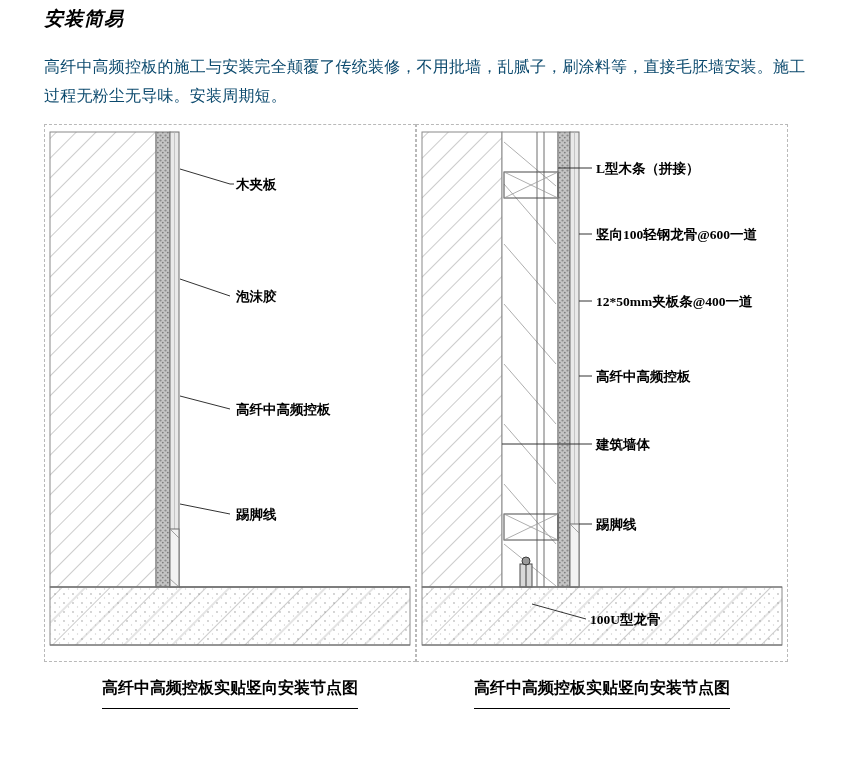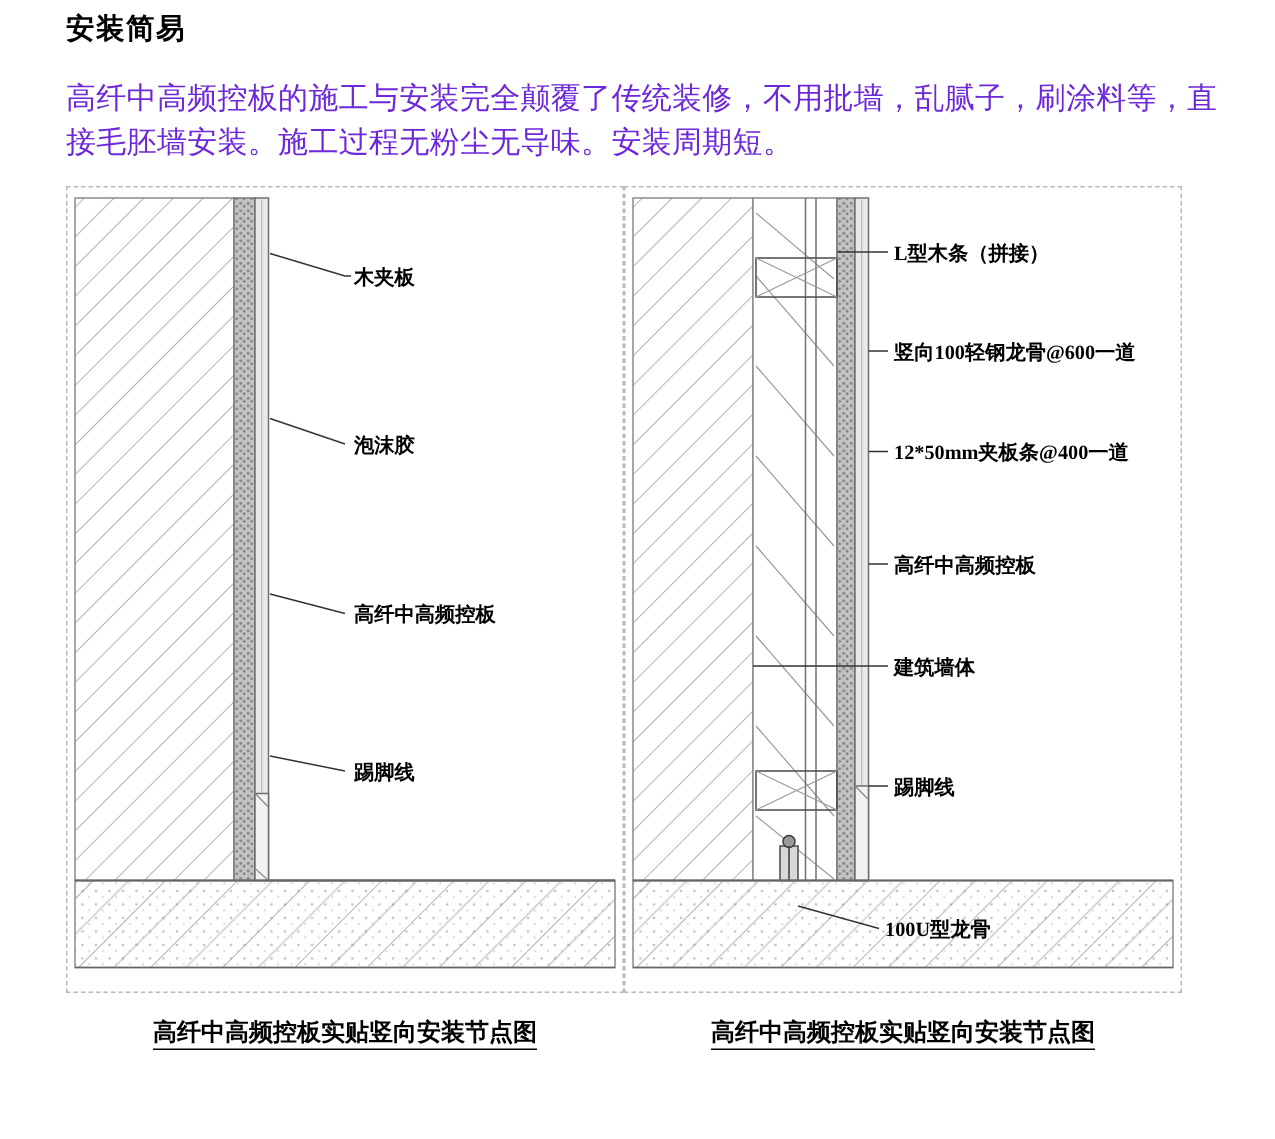"安装简易" .title { font-style: none -> italic }
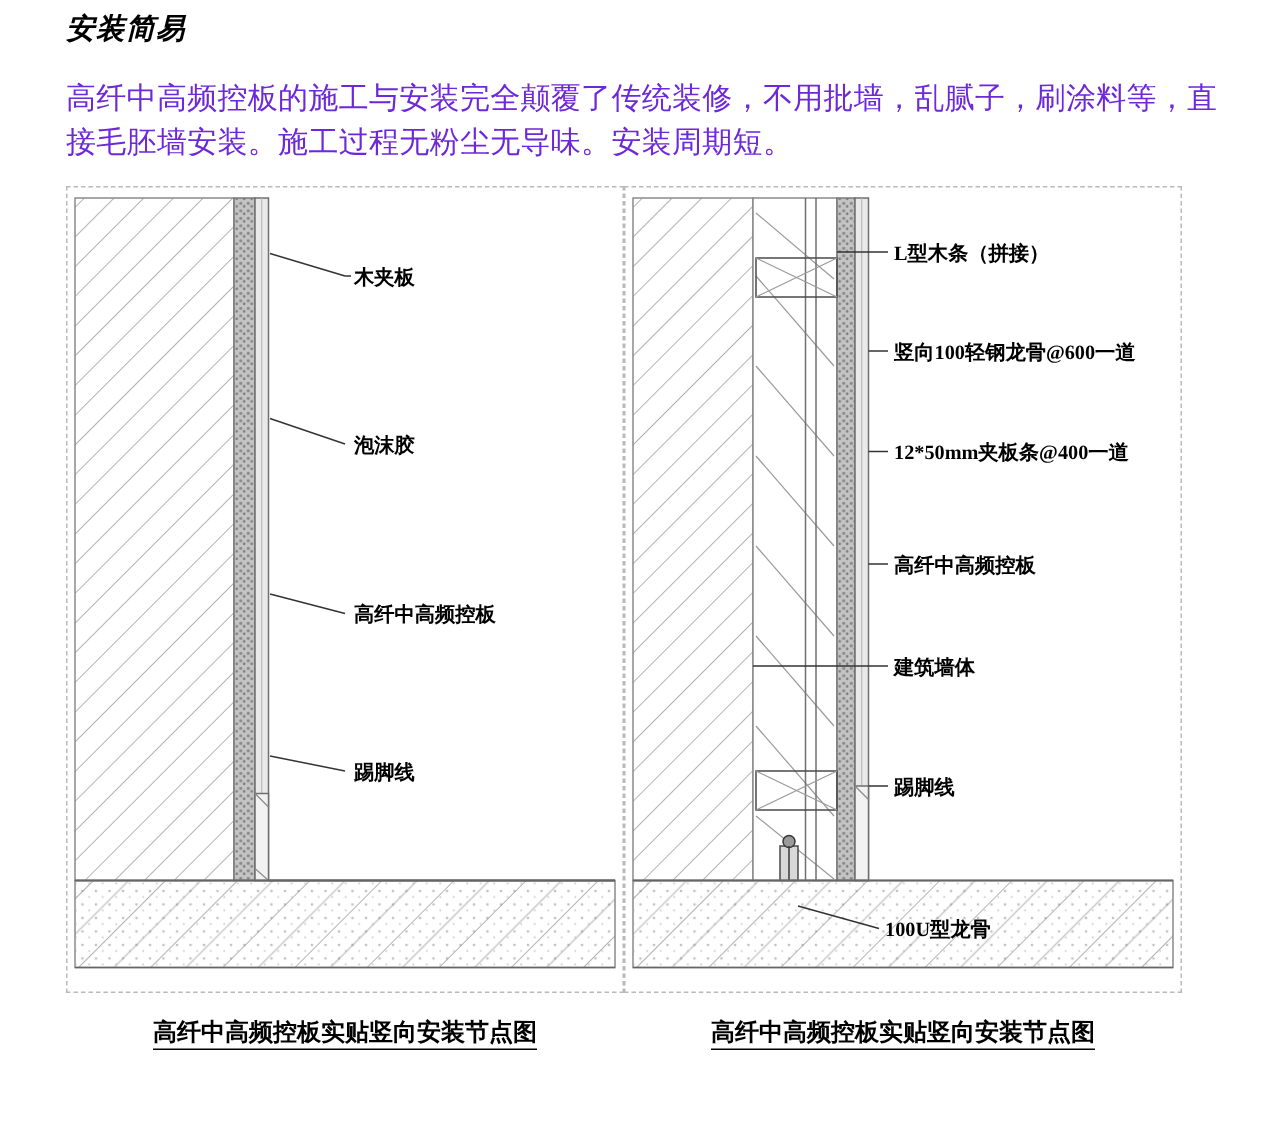"高纤中高频控板的施工与安装完全颠覆了传统装修，不用批墙，乱腻子，刷涂料等，直接毛" .intro { color: #6d28d9 -> #0c4a6e; font-size: 20px -> 16px }
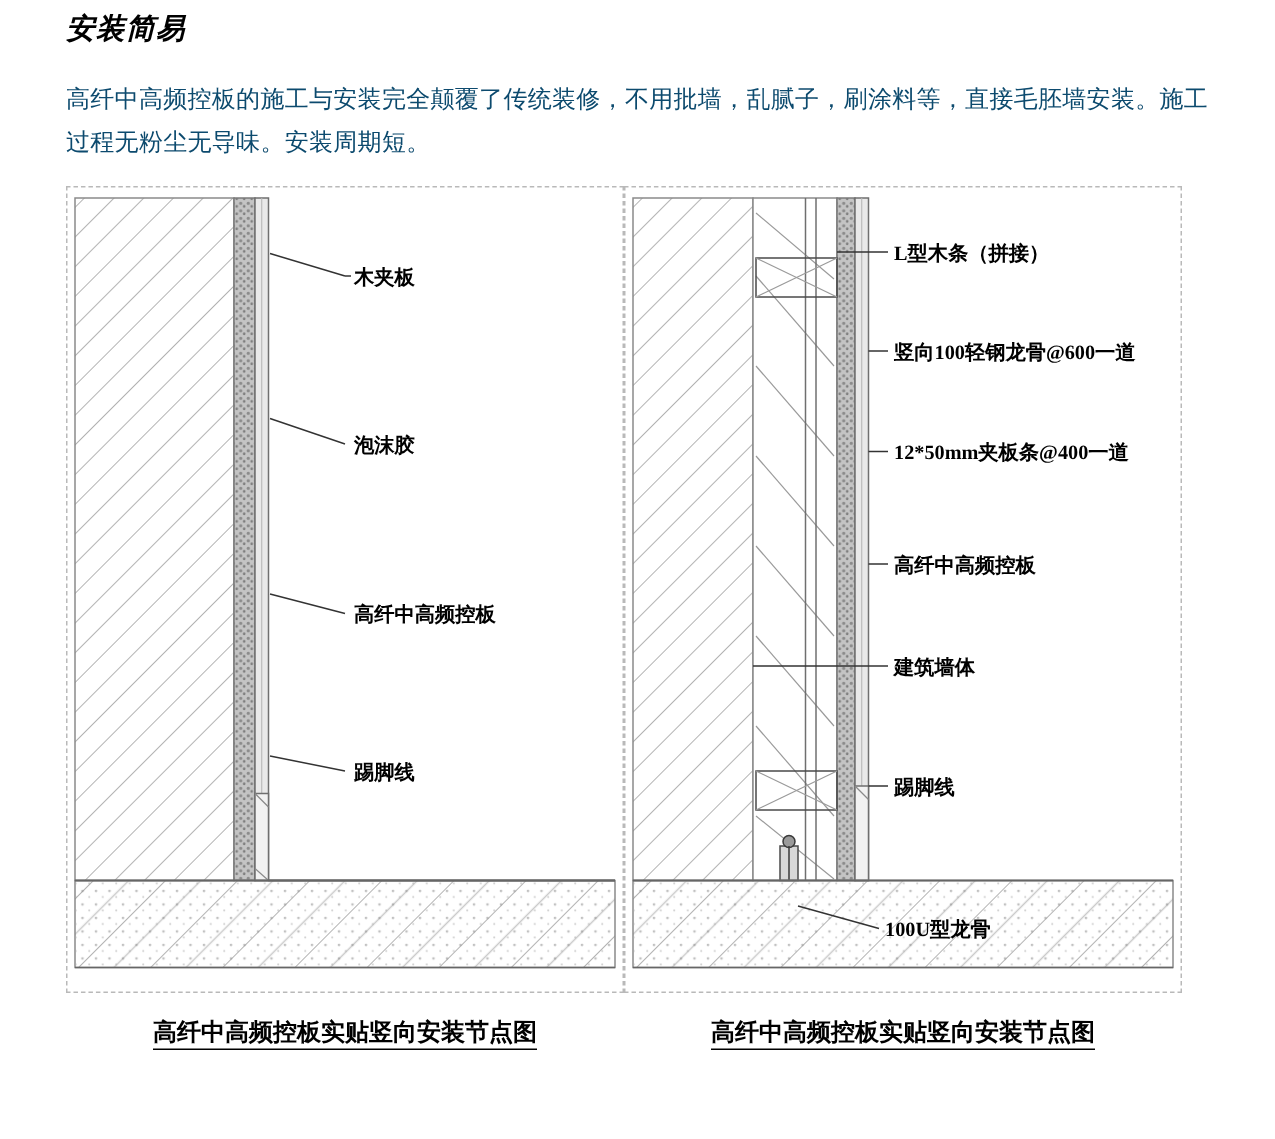"高纤中高频控板实贴竖向安装节点图" .caption span { padding-bottom: 2px -> 12px }
